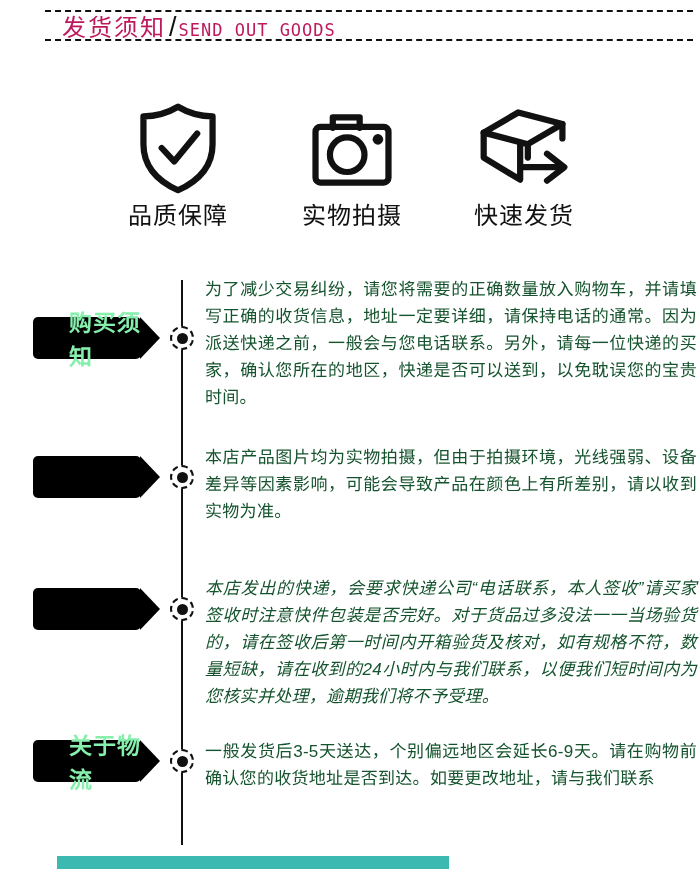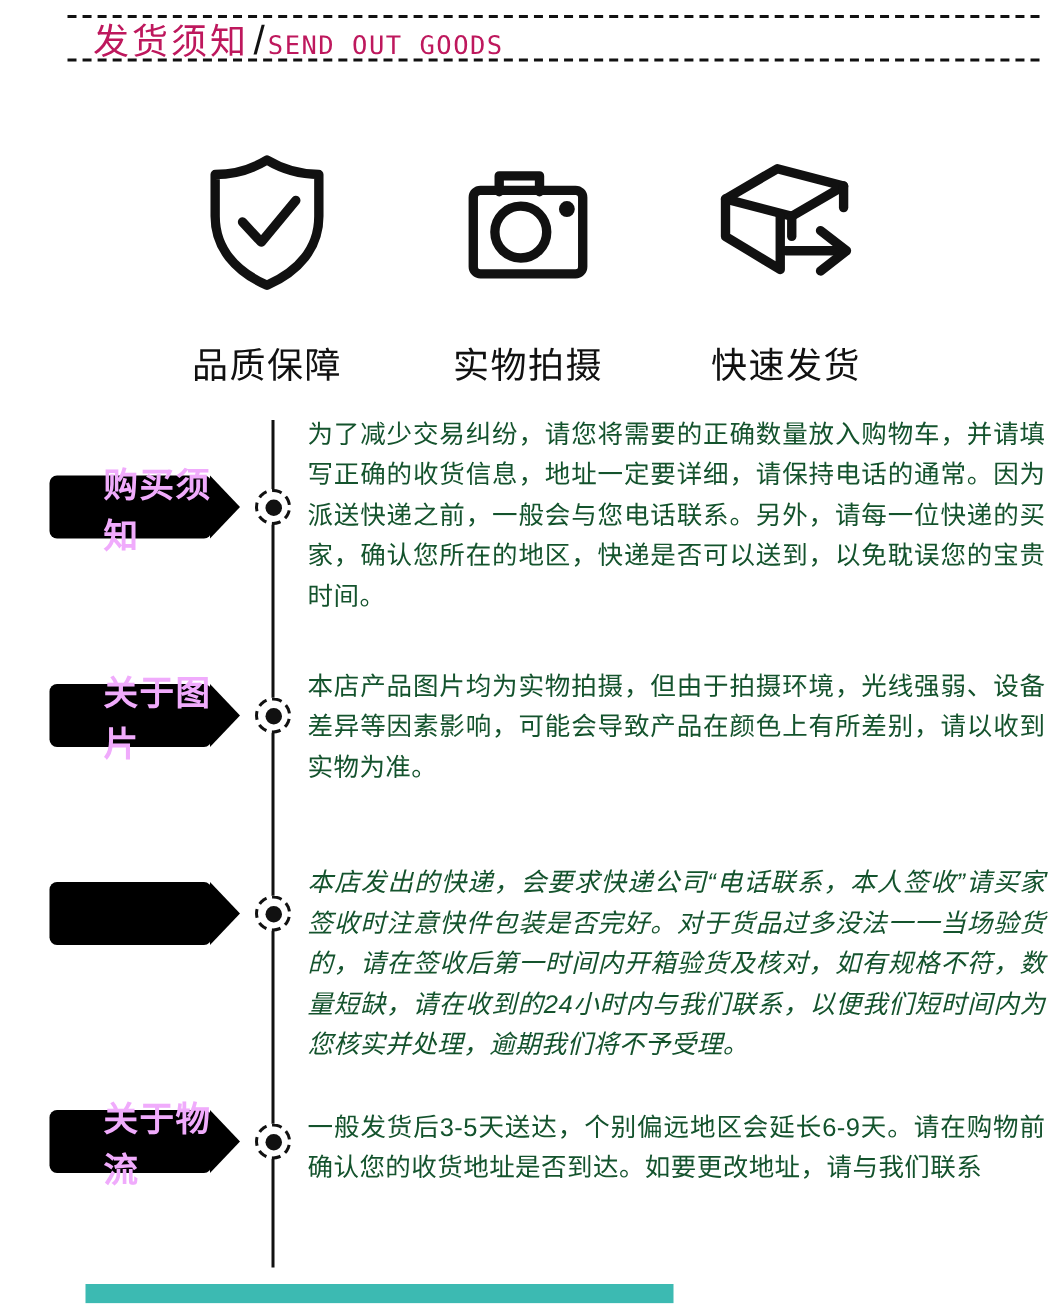"品质保障" .feature .f-label { margin-top: 28px -> 0 }
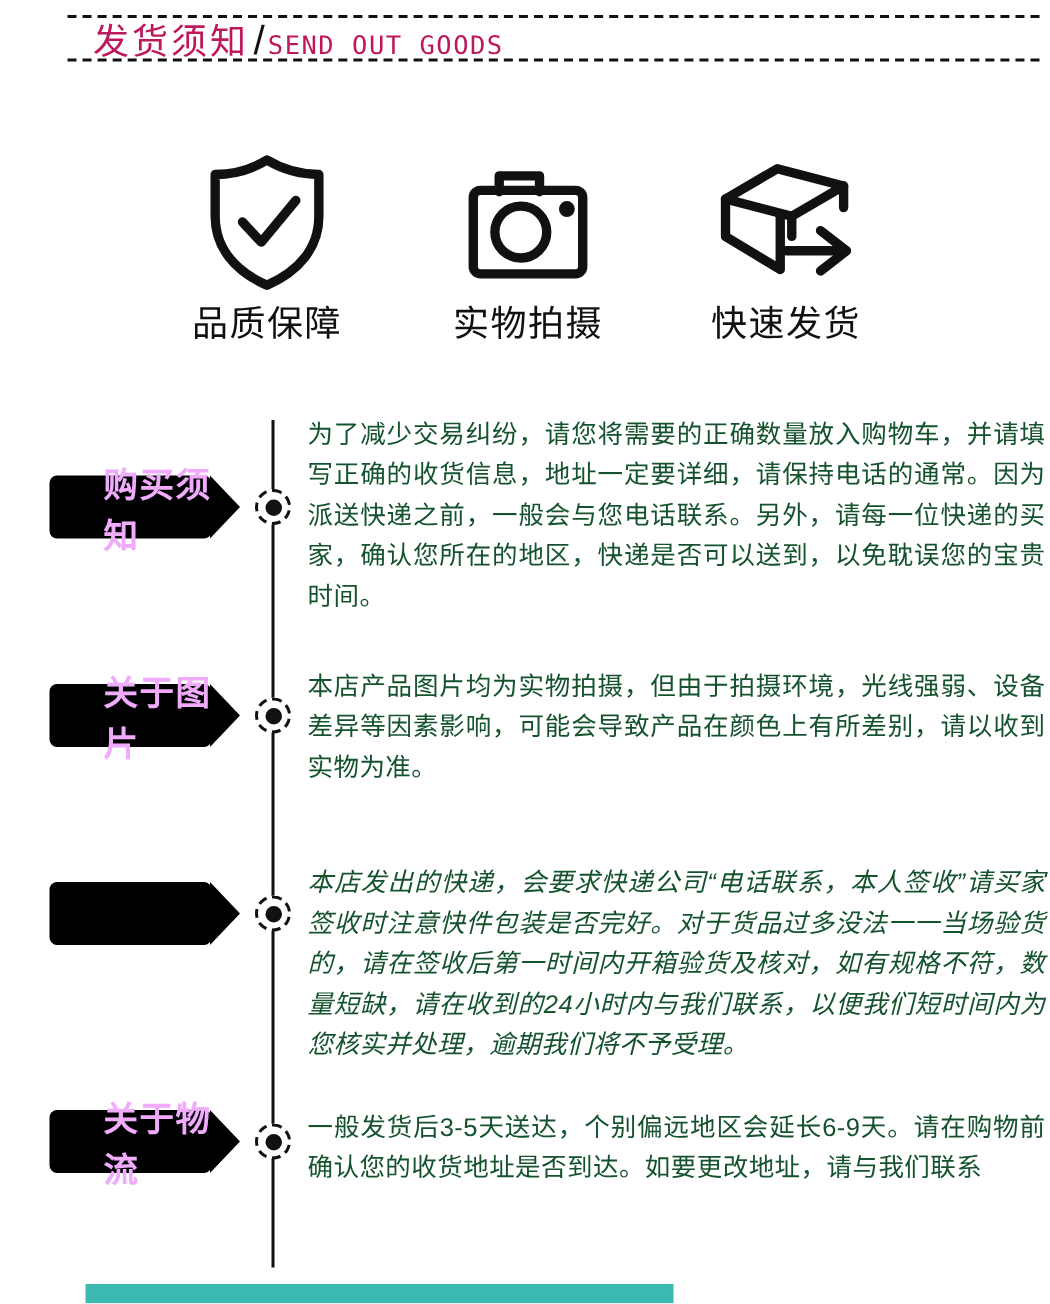"购买须知" .tag-text { color: #f0abfc -> #86efac }
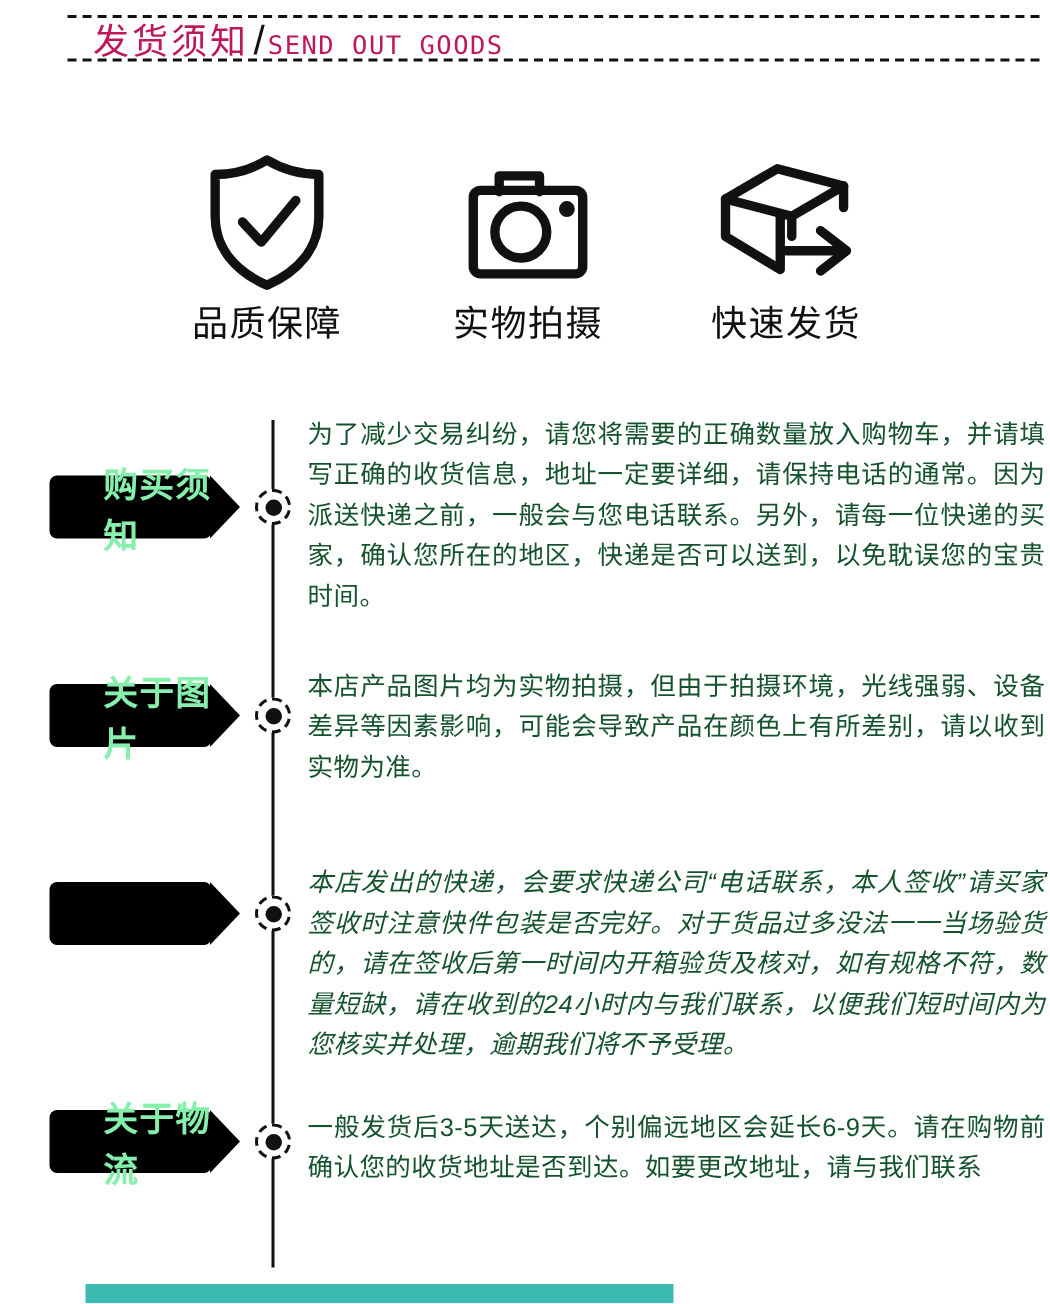"关于图片" span.tag-text { html: <span>关于图片</span> -> none }
